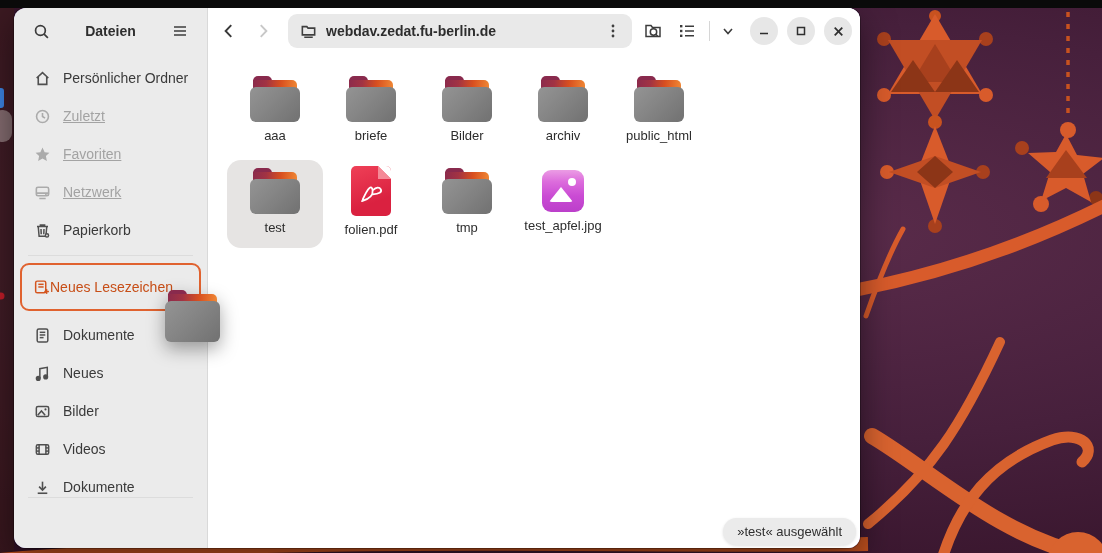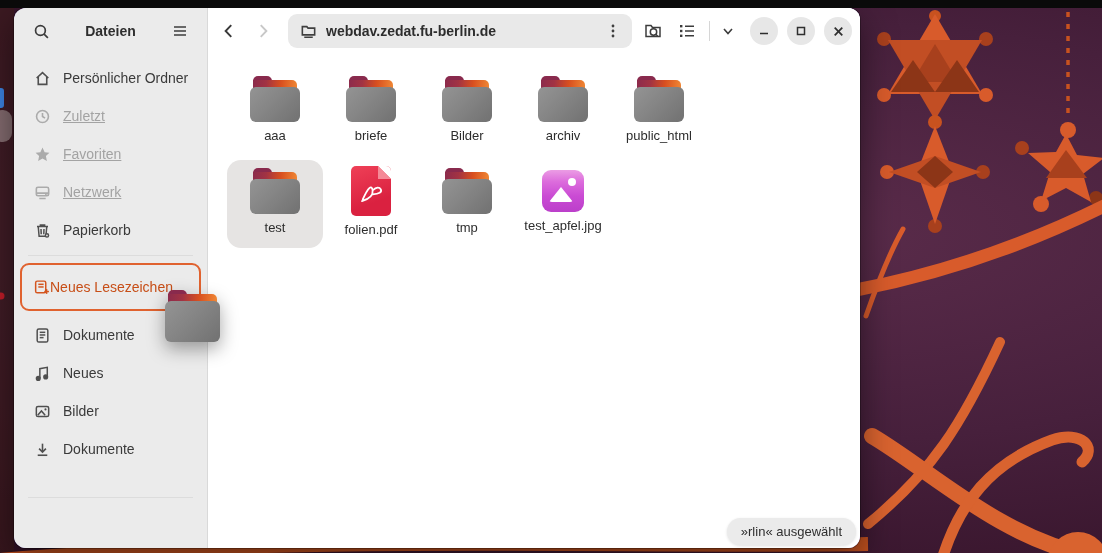"Videos" li.sb-row { html: none -> <li> <span> <svg> <rect></rect> <line></line> <line></line> <line></line> <line></line> <line></line> <line></line> </svg> </span> <span>Videos</span> </li> }
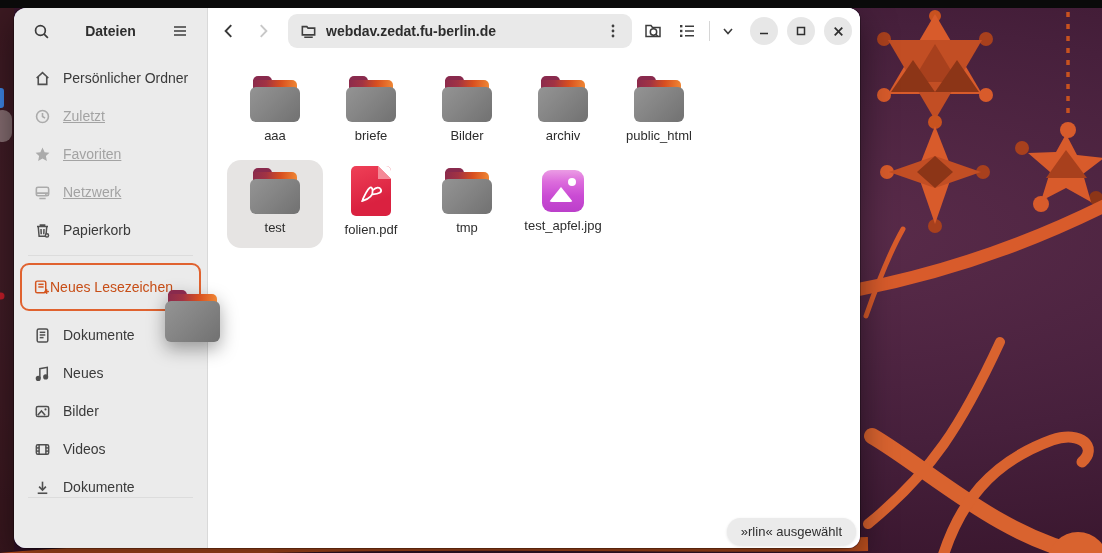"»rlin« ausgewählt" div.statuspill { text: rlin -> test }
